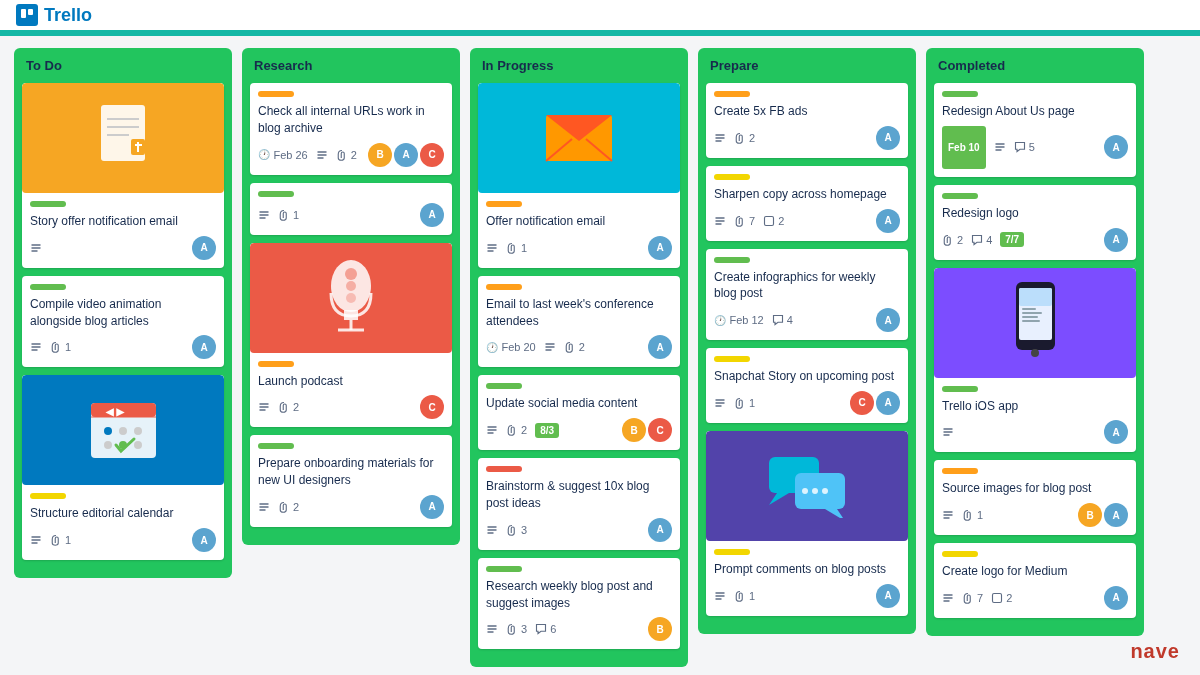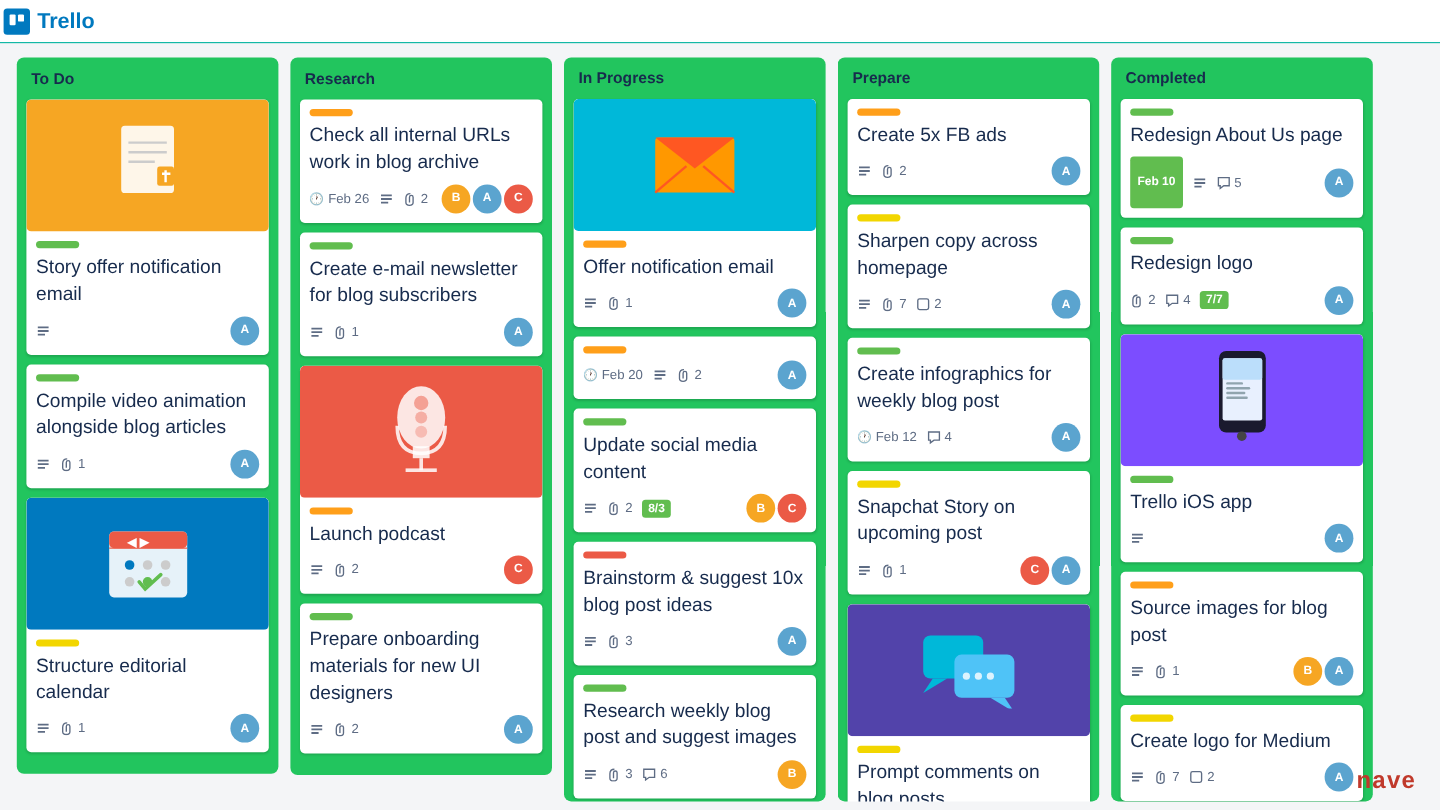"Trello" .header { border-bottom: 1px solid #14b8a6 -> 6px solid #14b8a6; padding: 8px 3px -> 8px 16px }
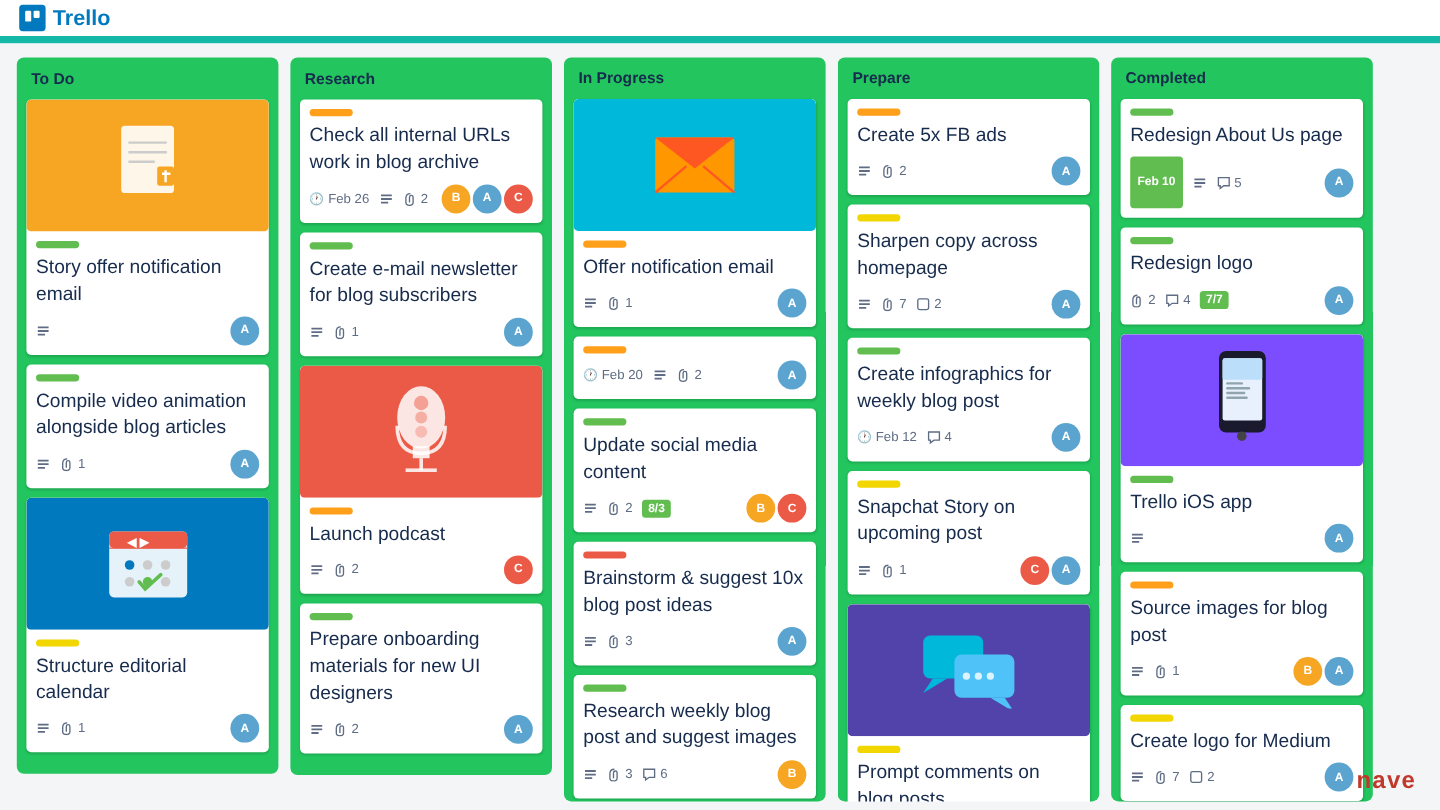"Check all internal URLs work" .card-title { font-size: 16px -> 12px }
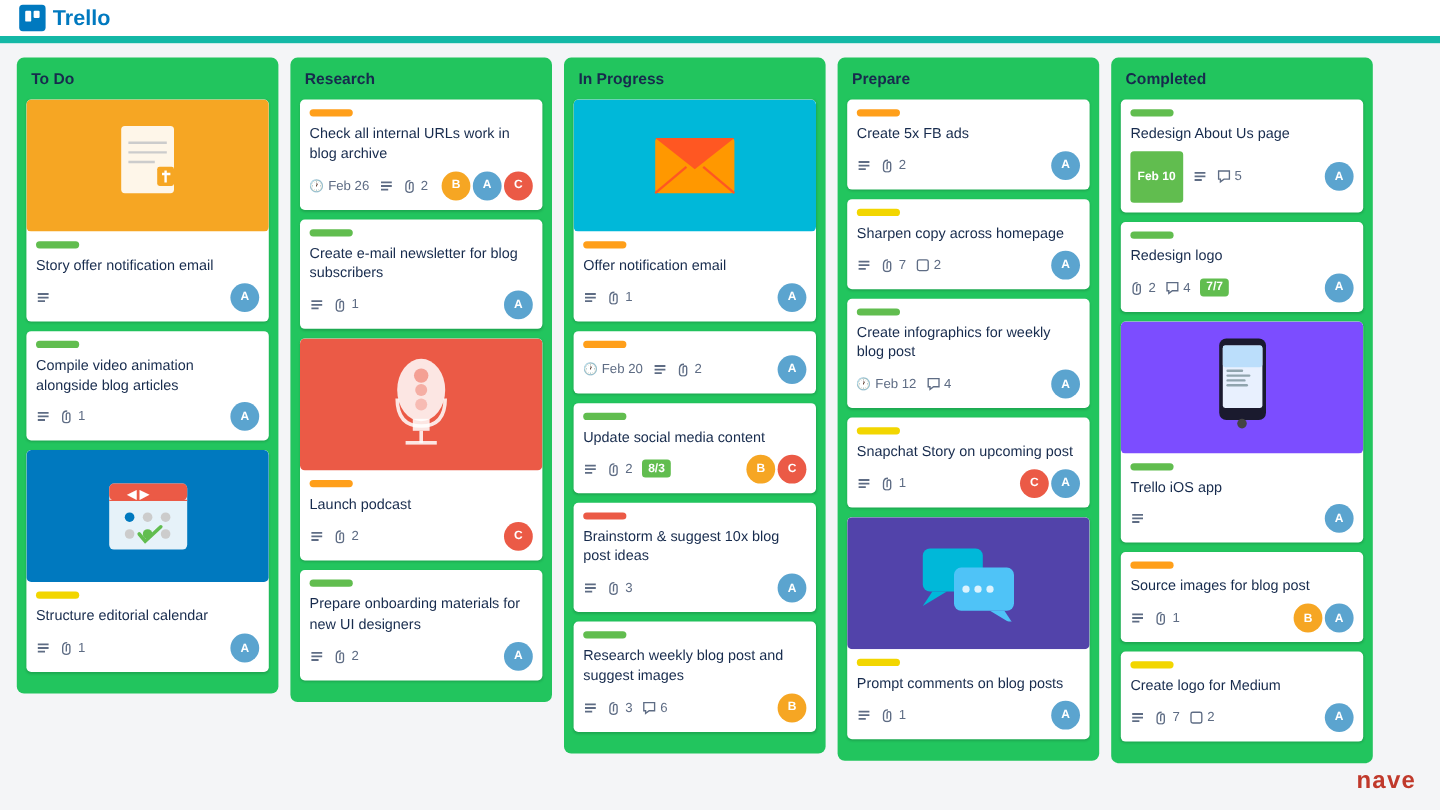"Create e-mail newsletter for blog" div.card-title { html: <div>Create e-mail newsletter for blog subscribers</div> -> none }
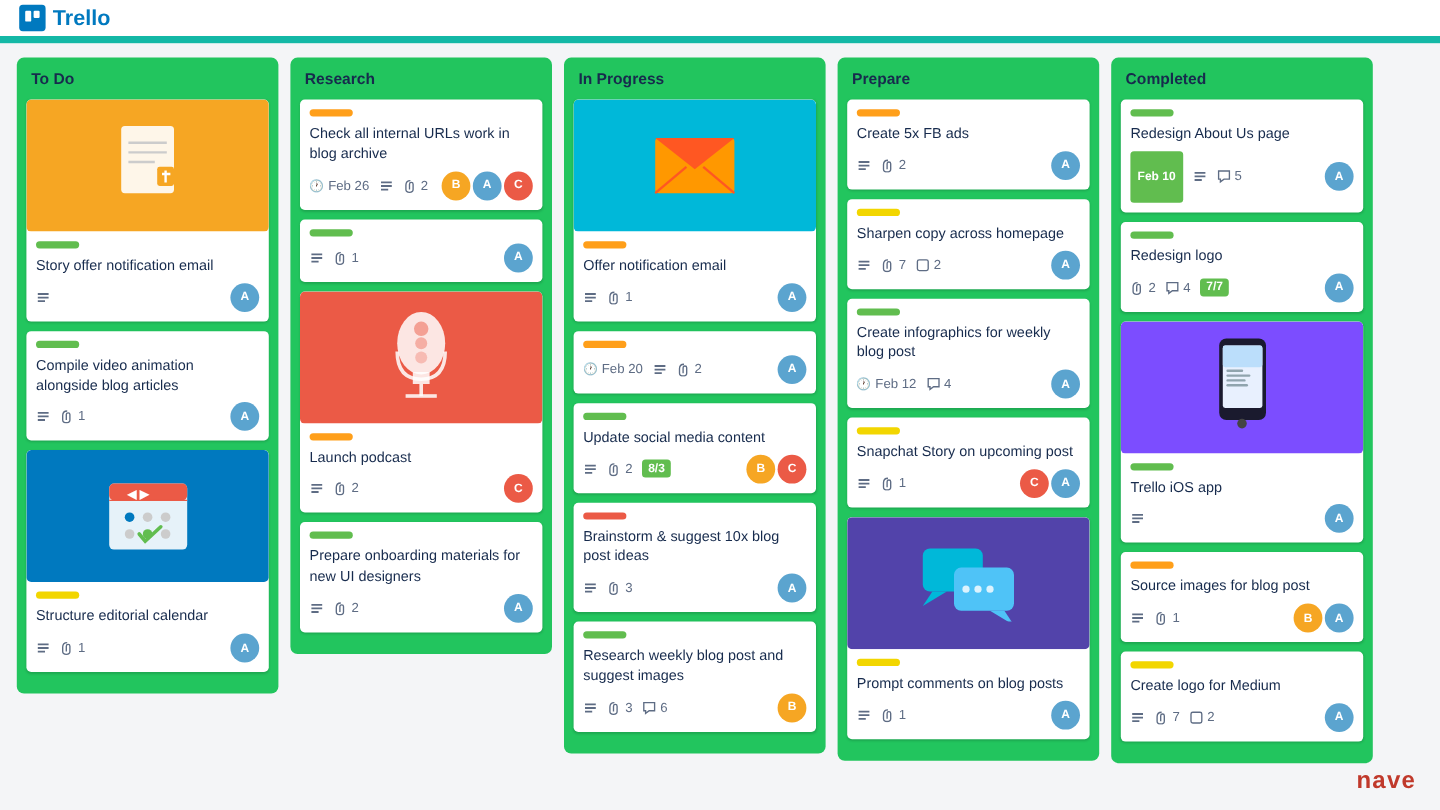"Email to last week's conference" div.card-title { html: none -> <div>Email to last week's conference attendees</div> }
